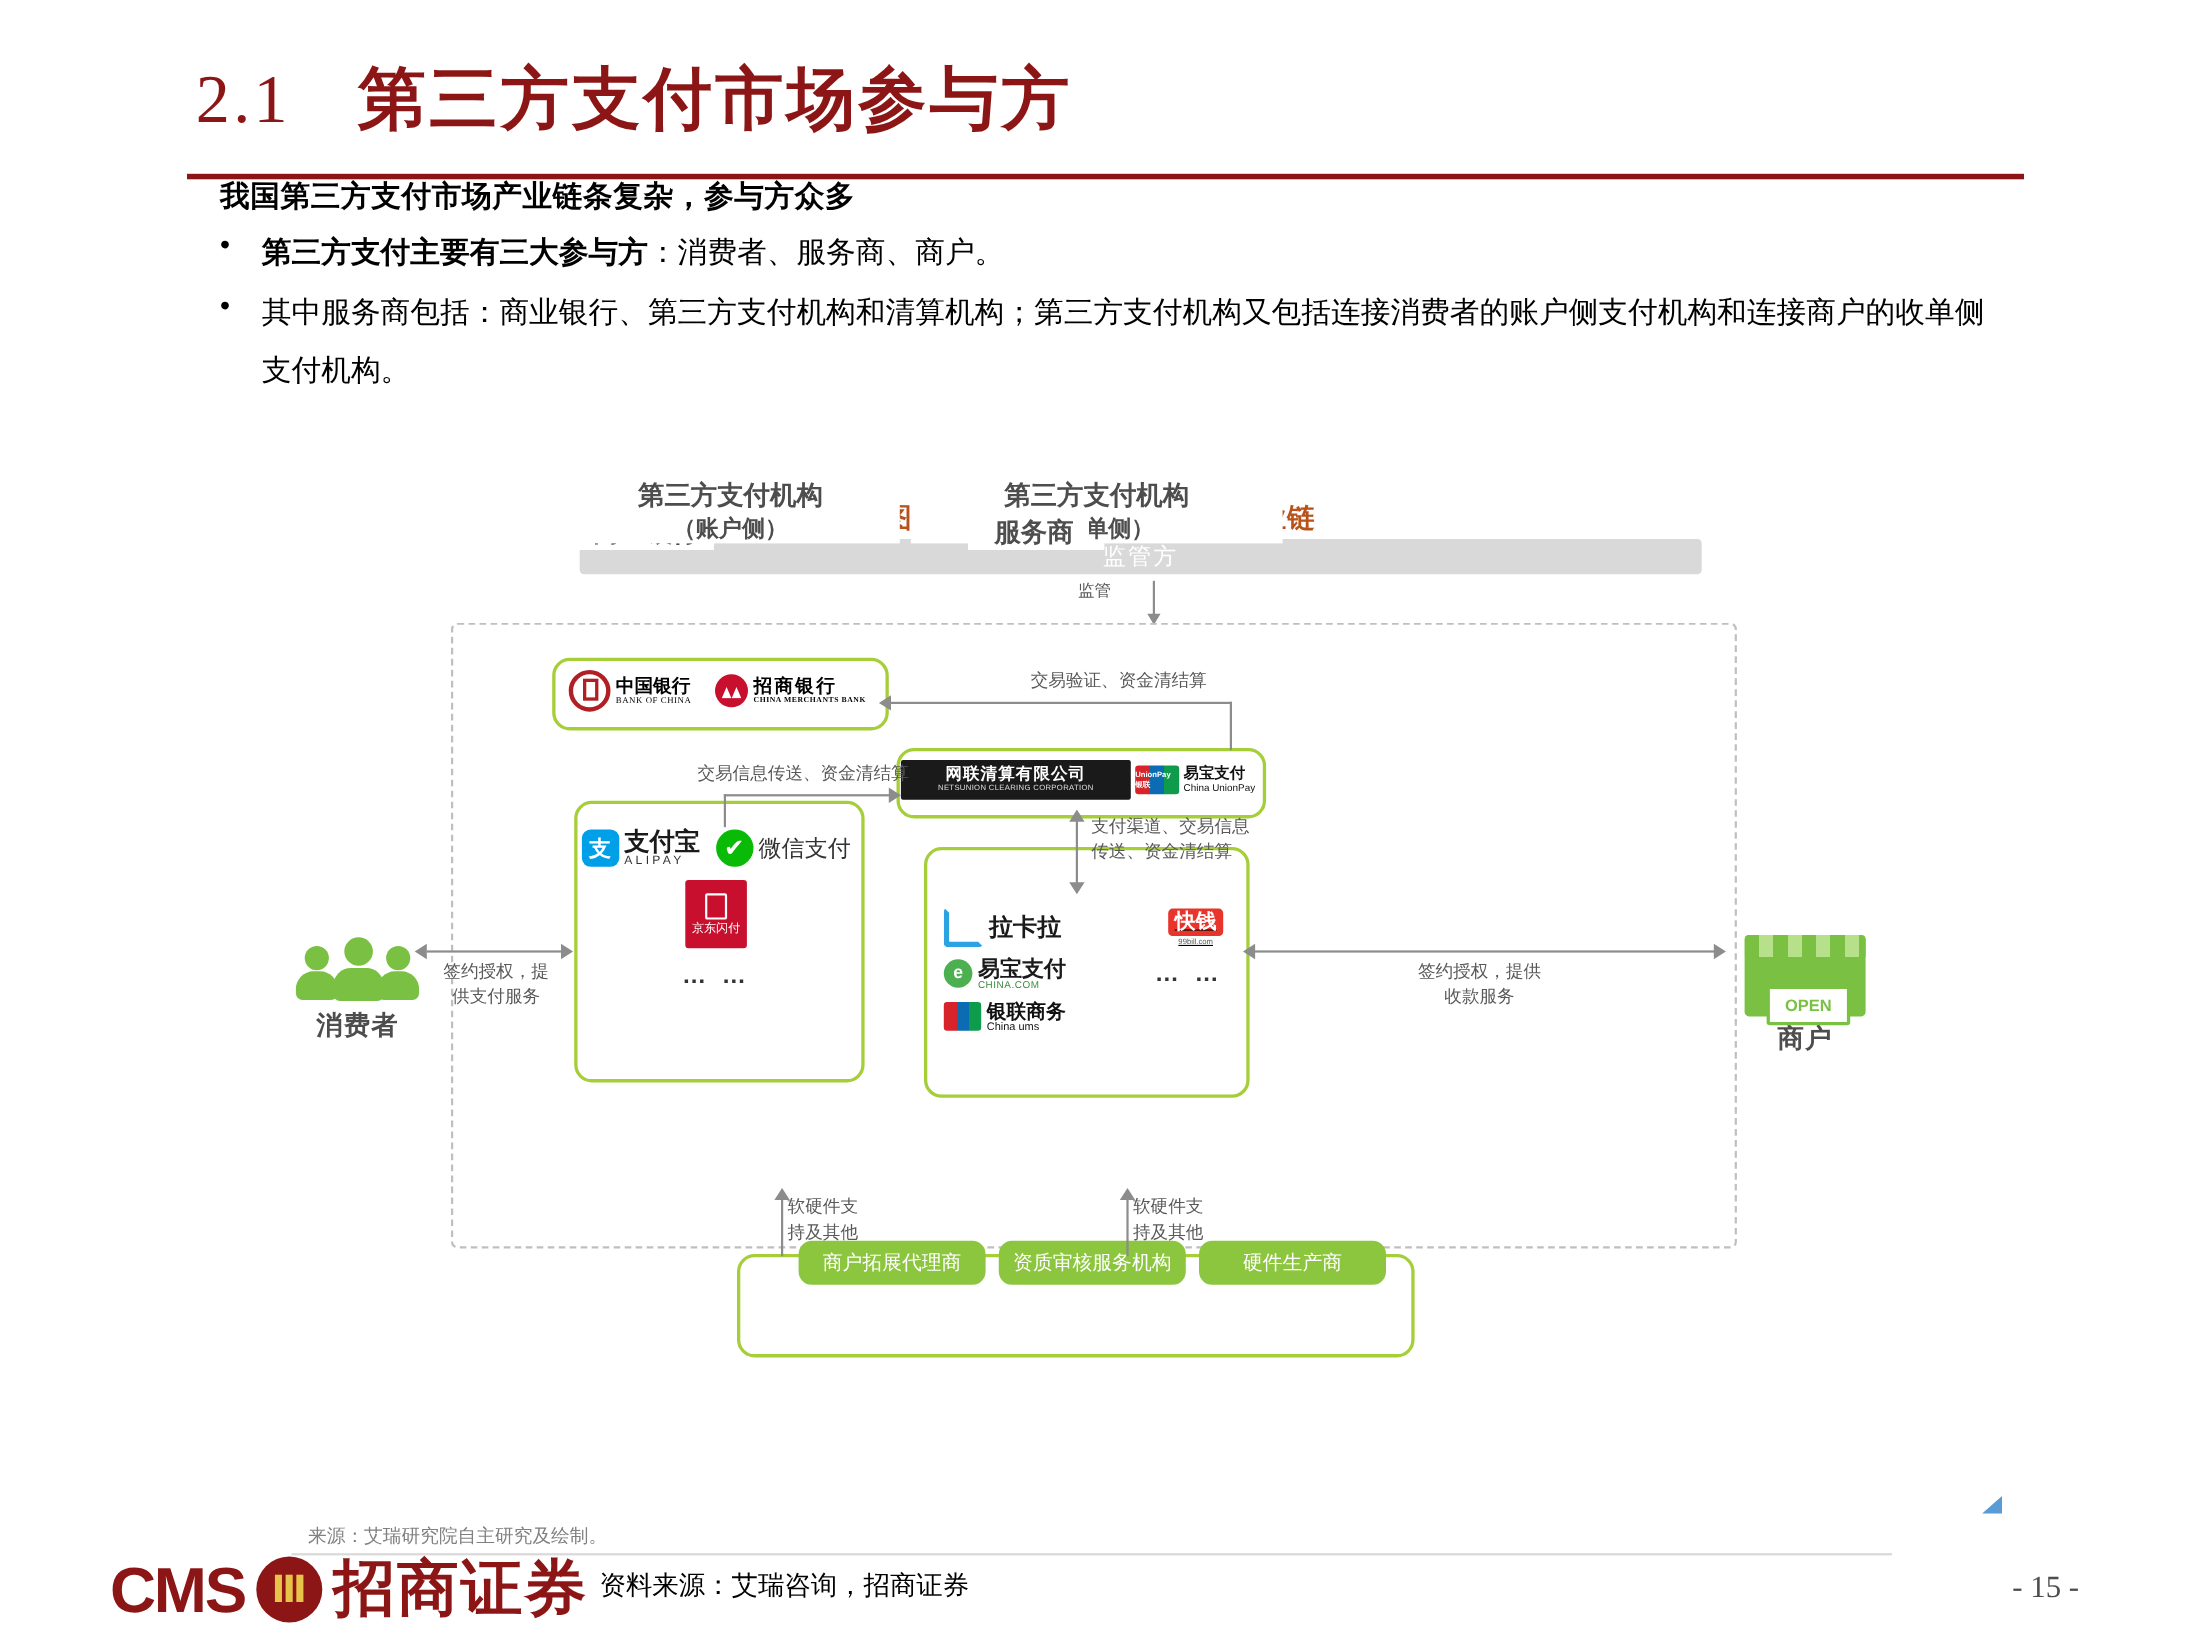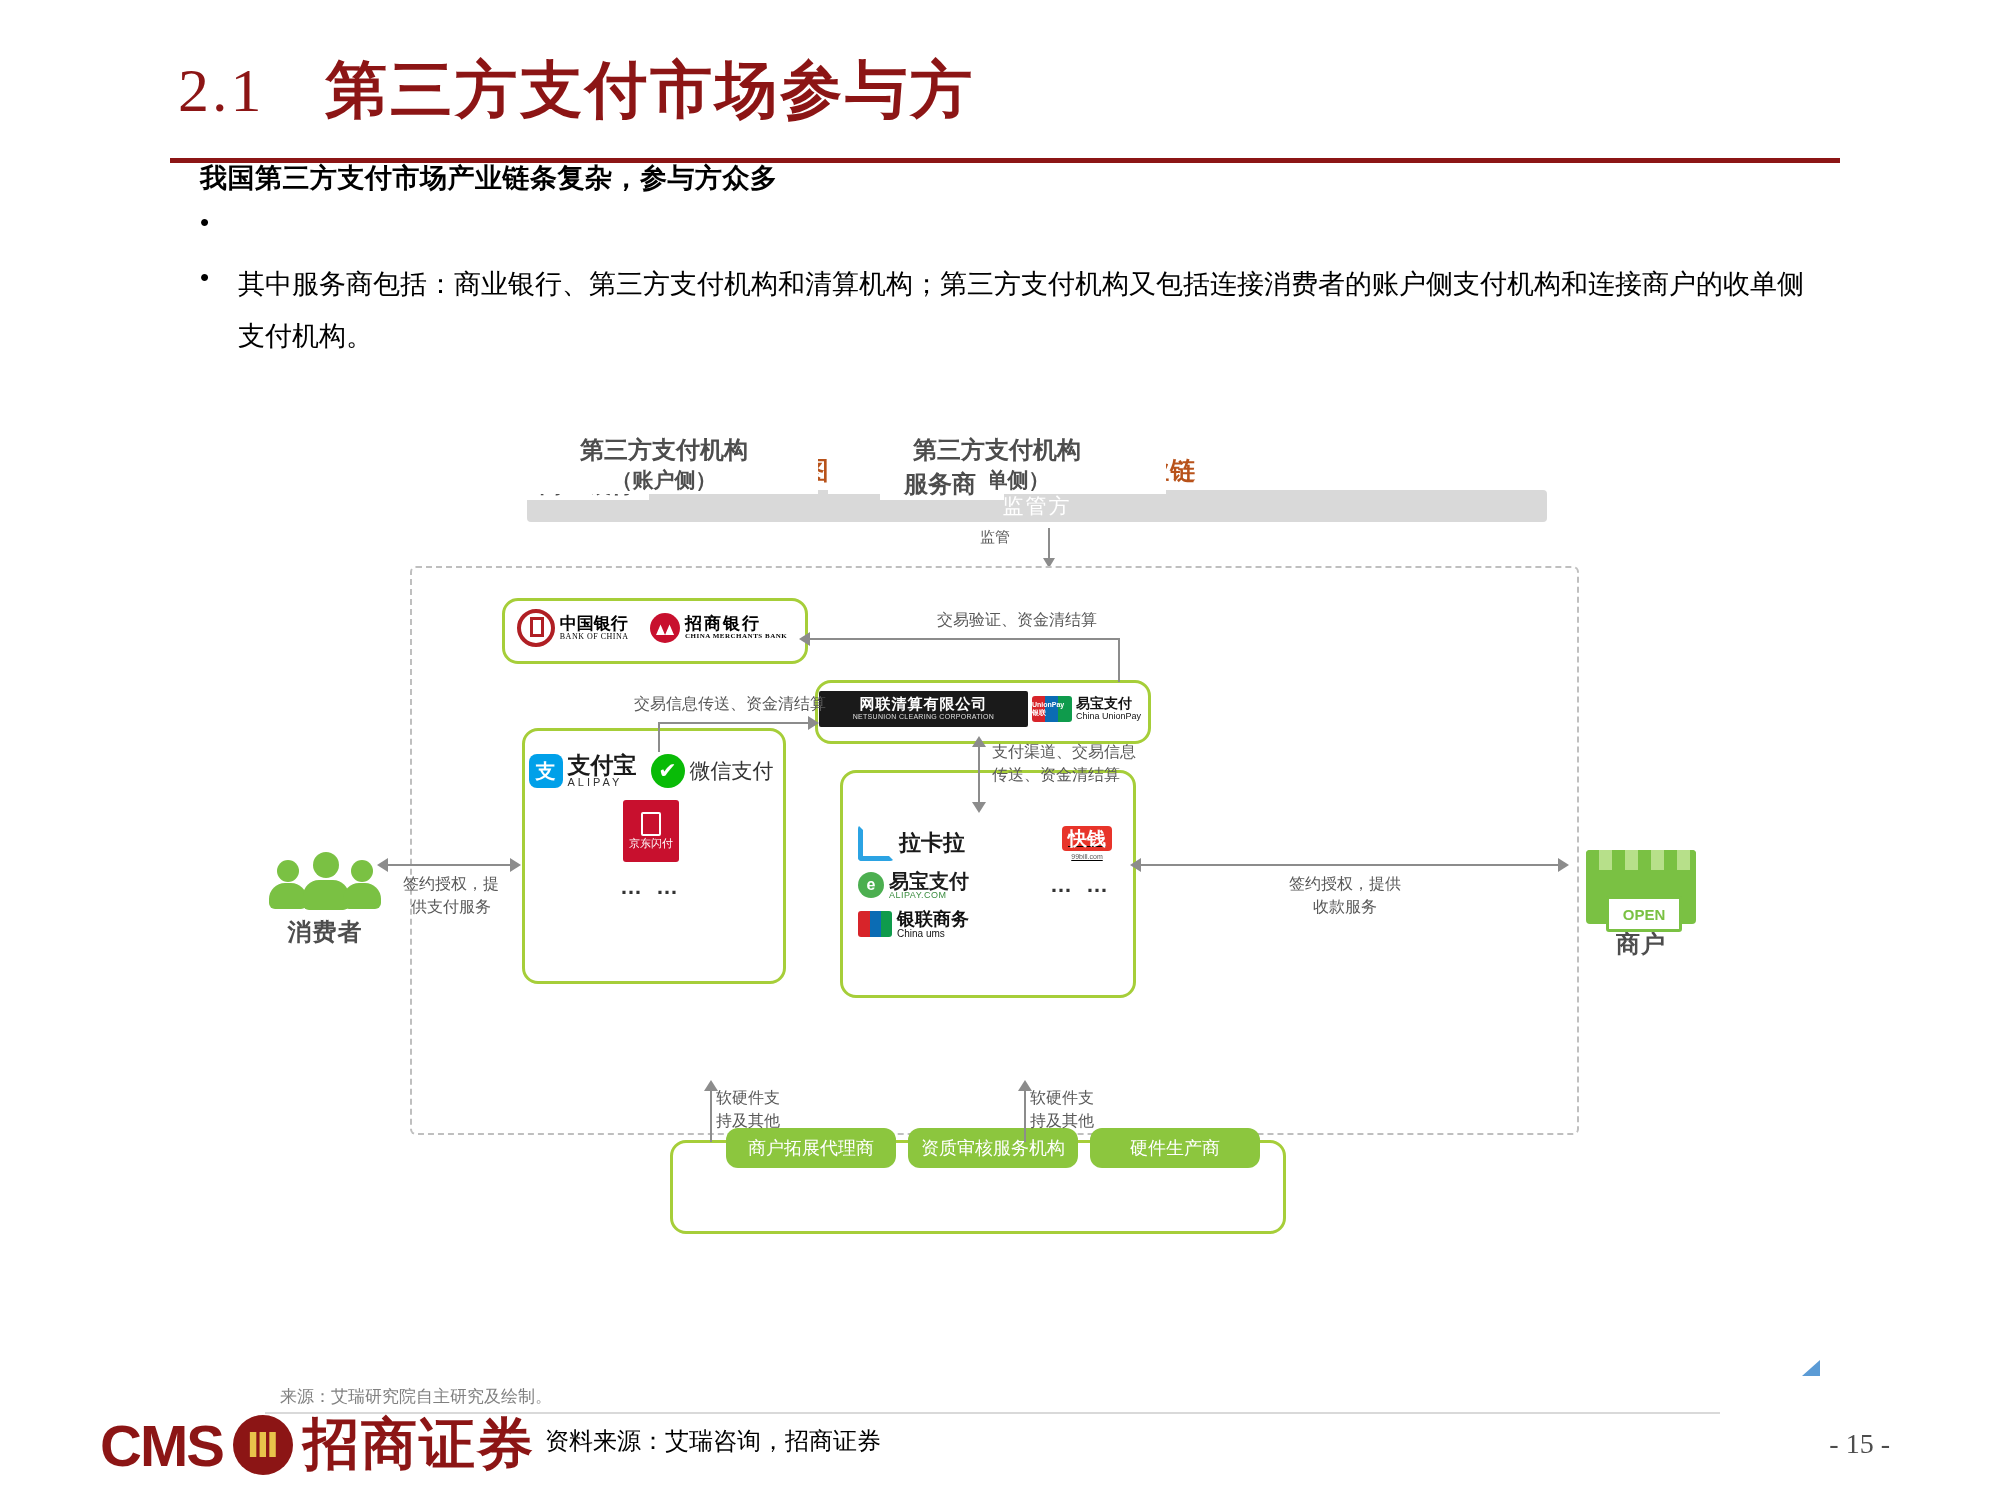"第三方支付主要有三大参与方：消费者、服务商、商户。" span.txt { html: none -> <span><span>第三方支付主要有三大参与方</span><span>：消费者、服务商、商户。</span></span> }
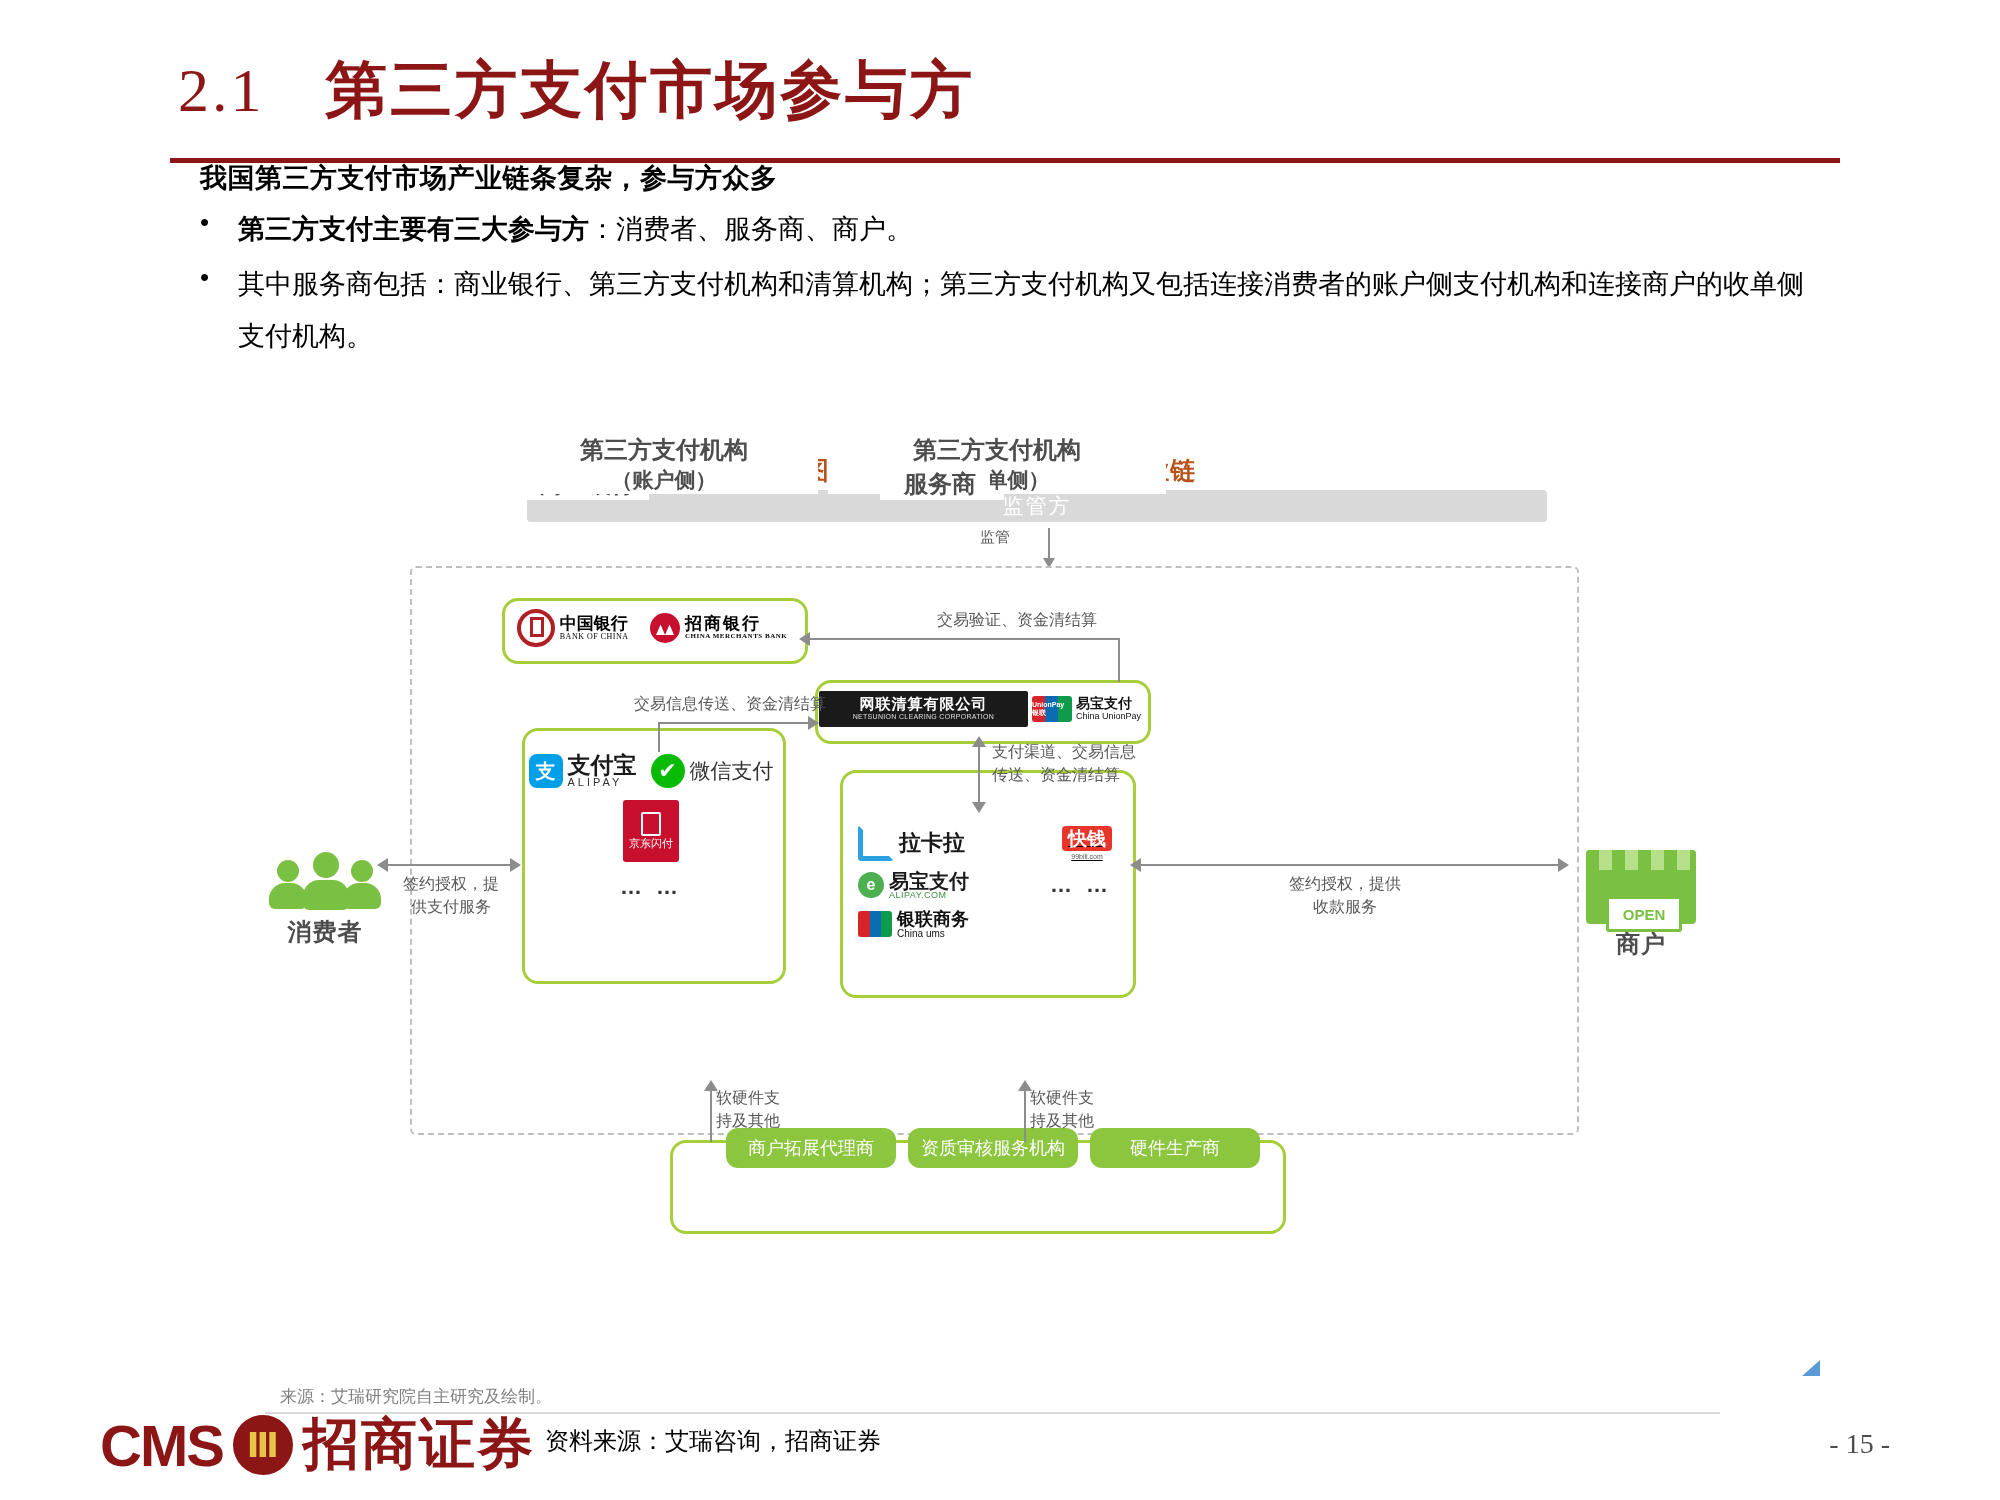"ALIPAY.COM" span.y2 { text: ALIPAY.COM -> CHINA.COM }
